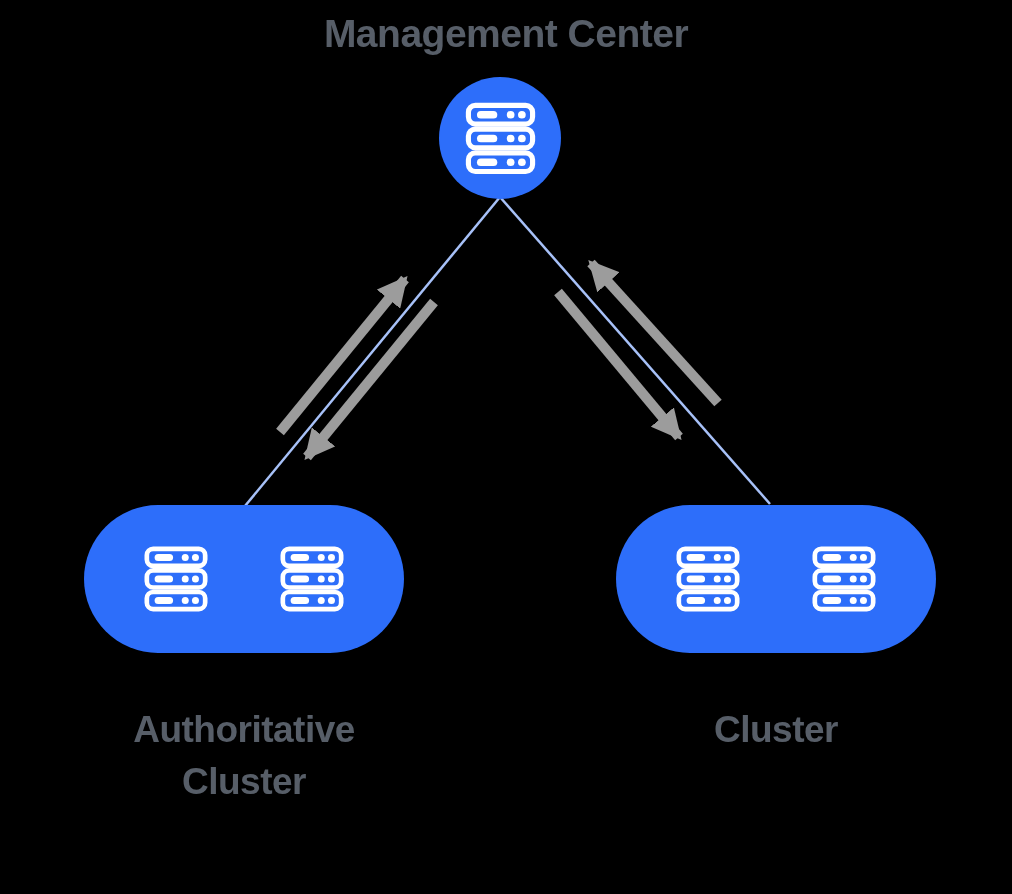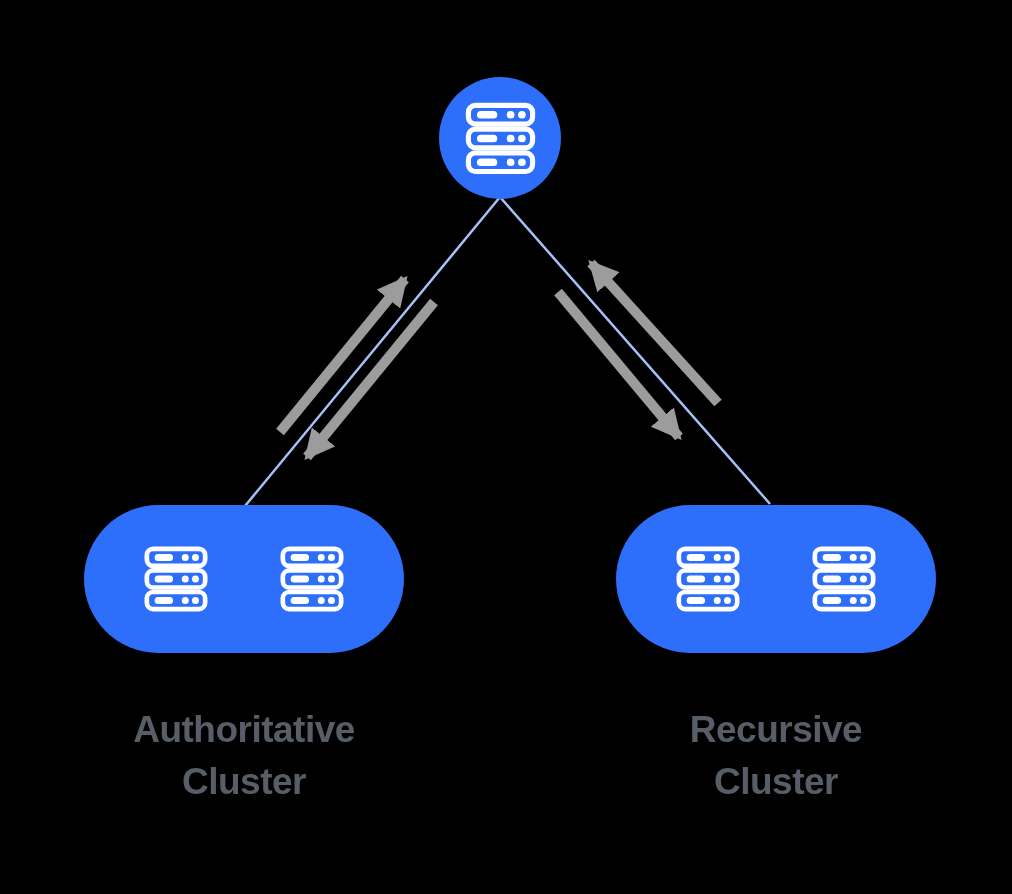"Management Center" div.title { html: none -> <div>Management Center</div> }
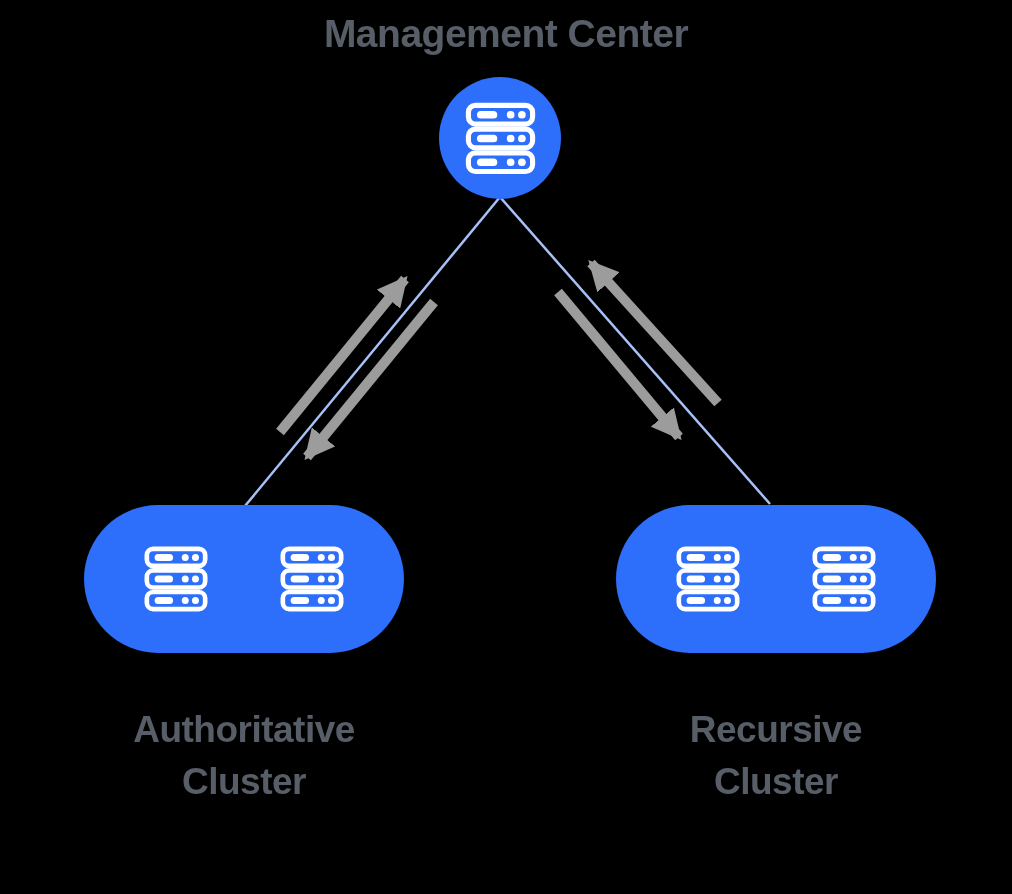"Recursive" div { html: <div>Recursive</div> -> none }
